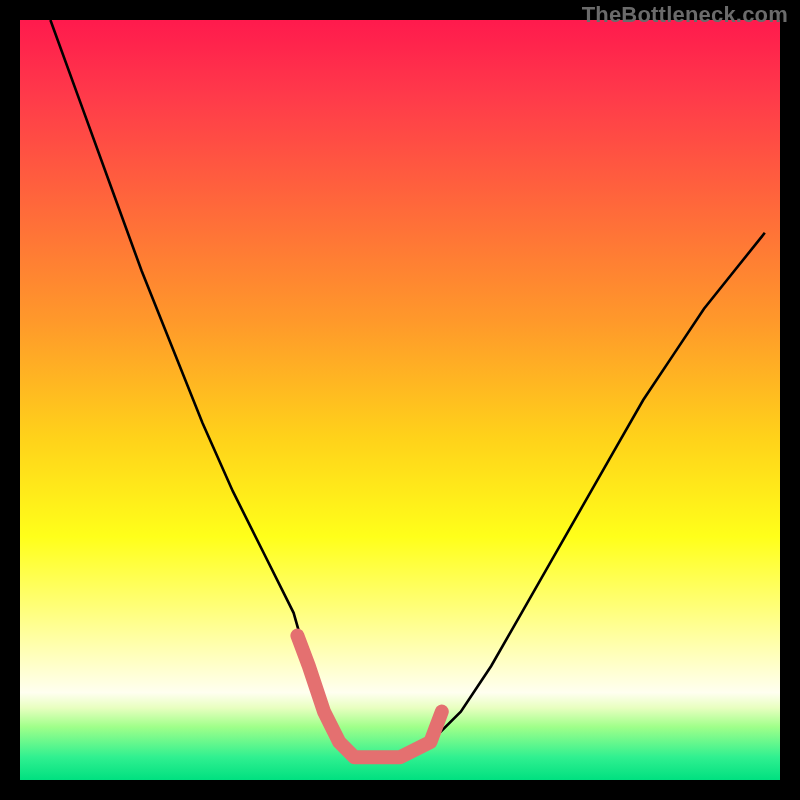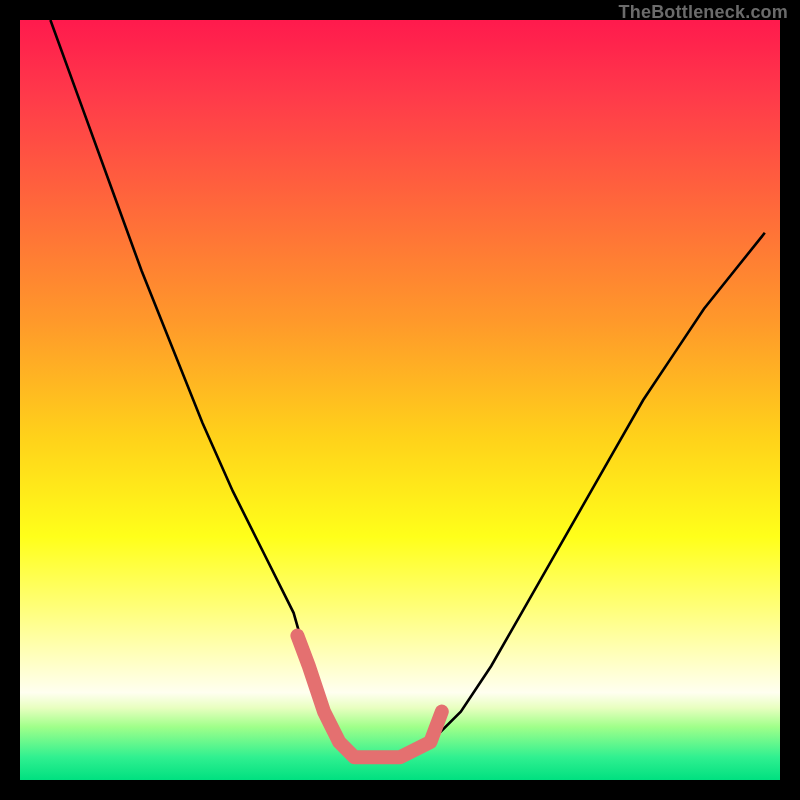"TheBottleneck.com" .watermark { font-size: 18px -> 22px }
